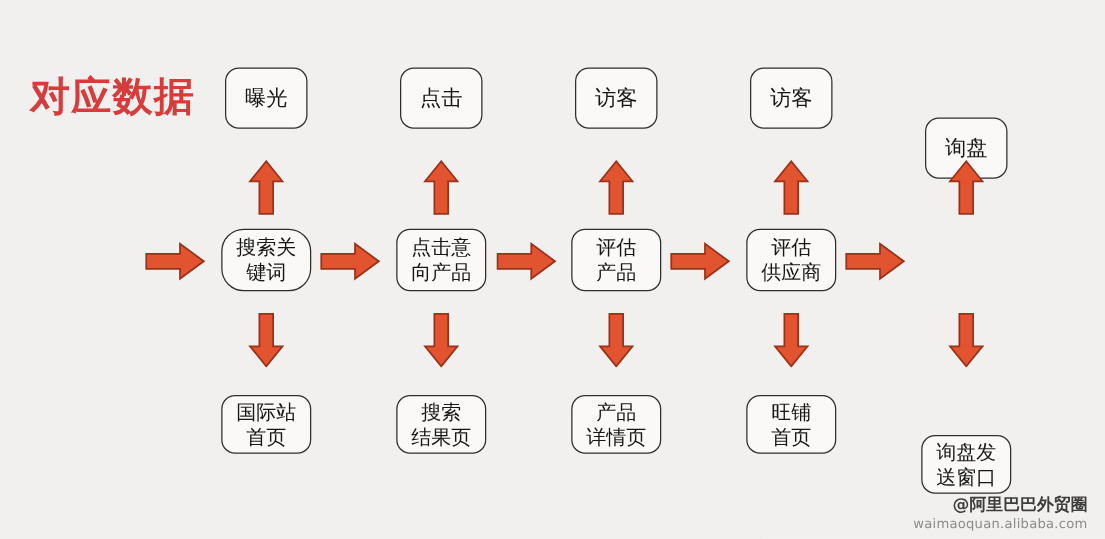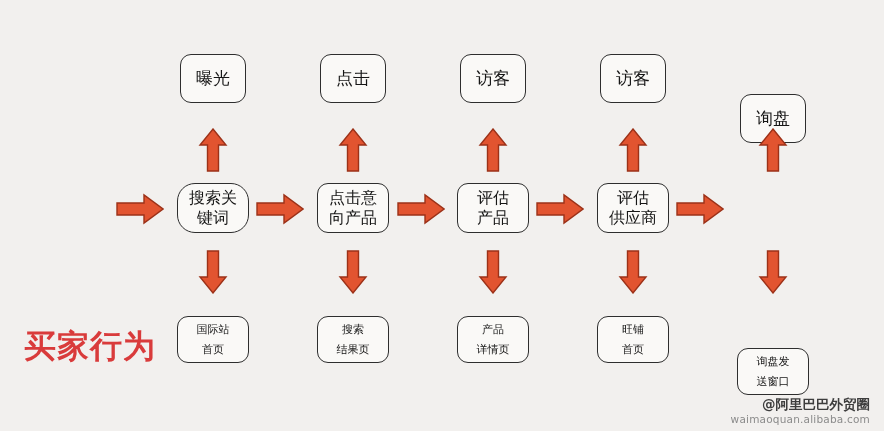"对应数据" div.red-label { html: none -> <div>对应数据</div> }
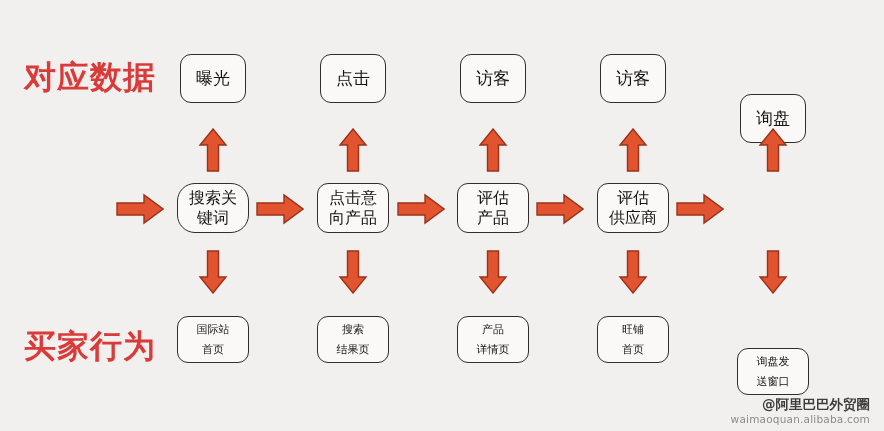"买家行为" div.red-label { html: <div>买家行为</div> -> none }
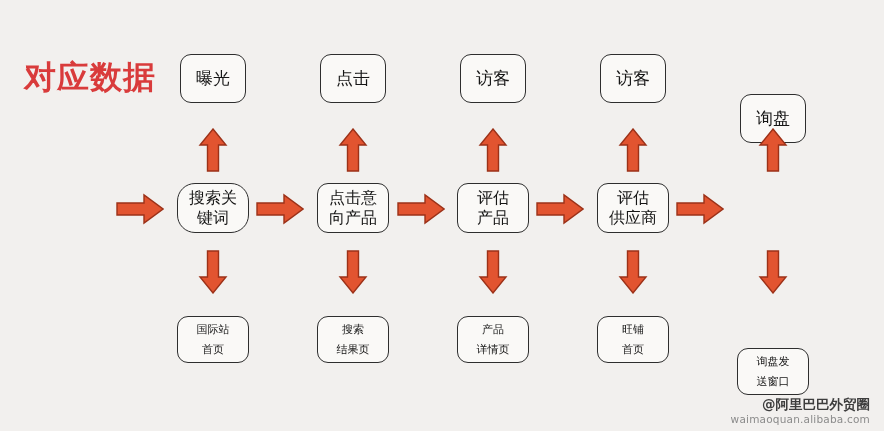"国际站" .row-bottom { font-size: 11px -> 16px }
